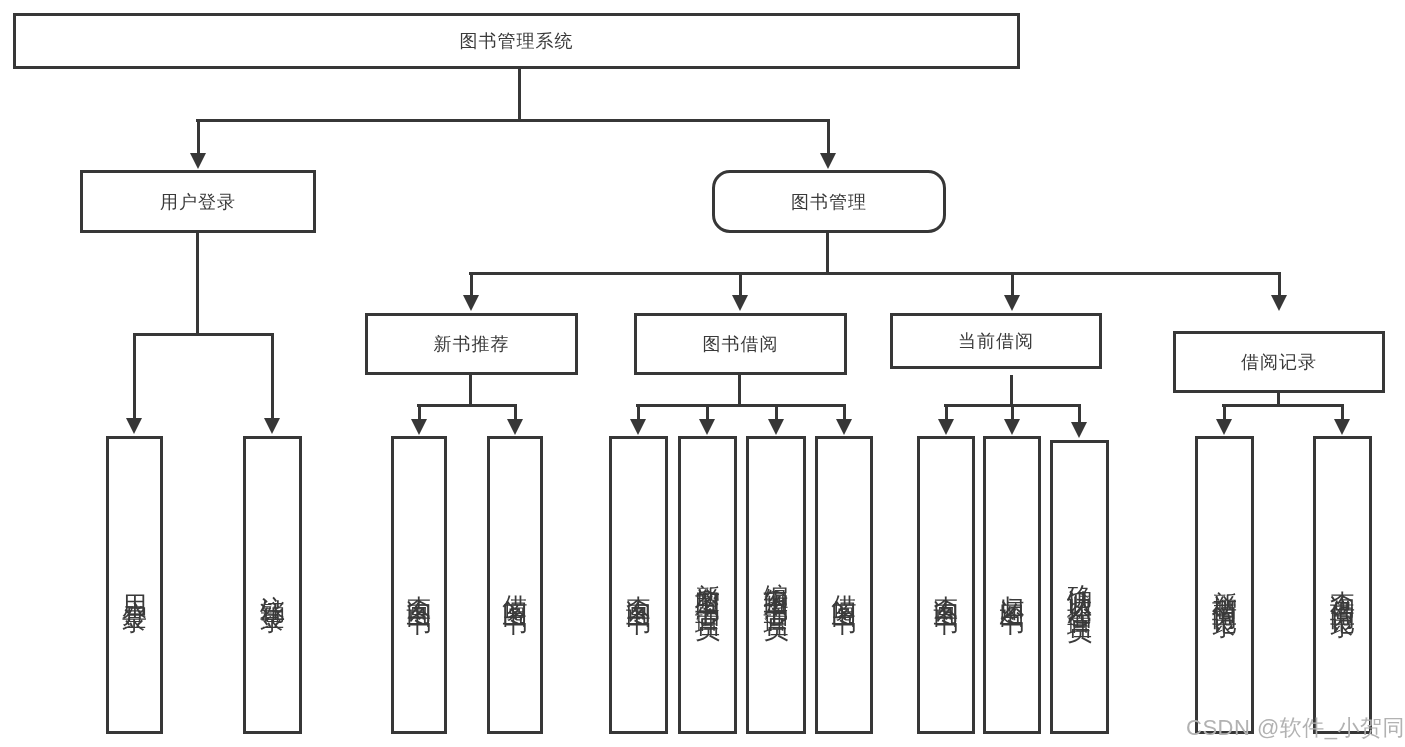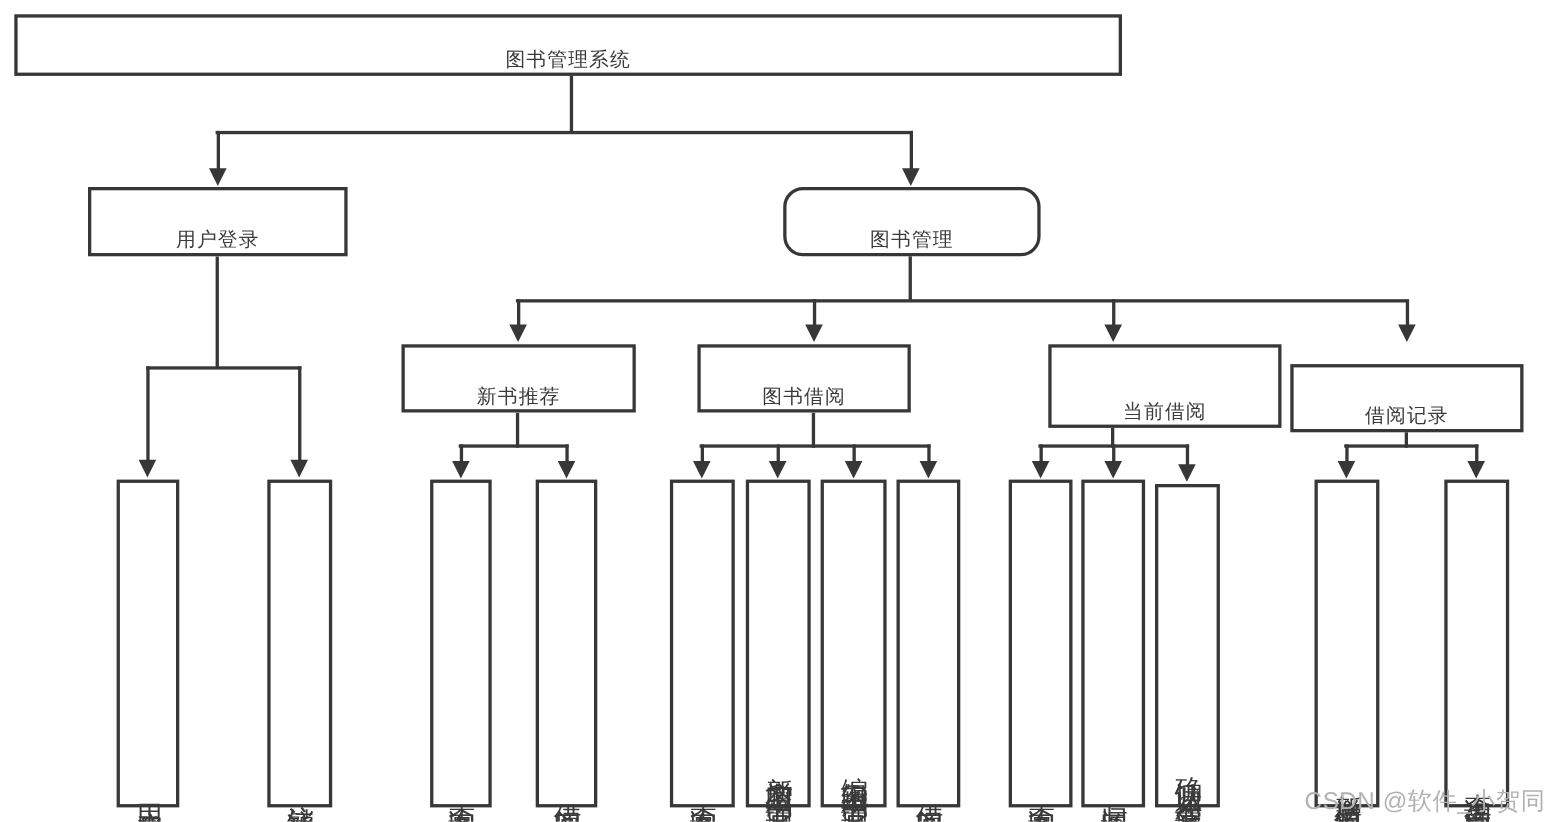"图书管理系统" .node { align-items: flex-end -> center }
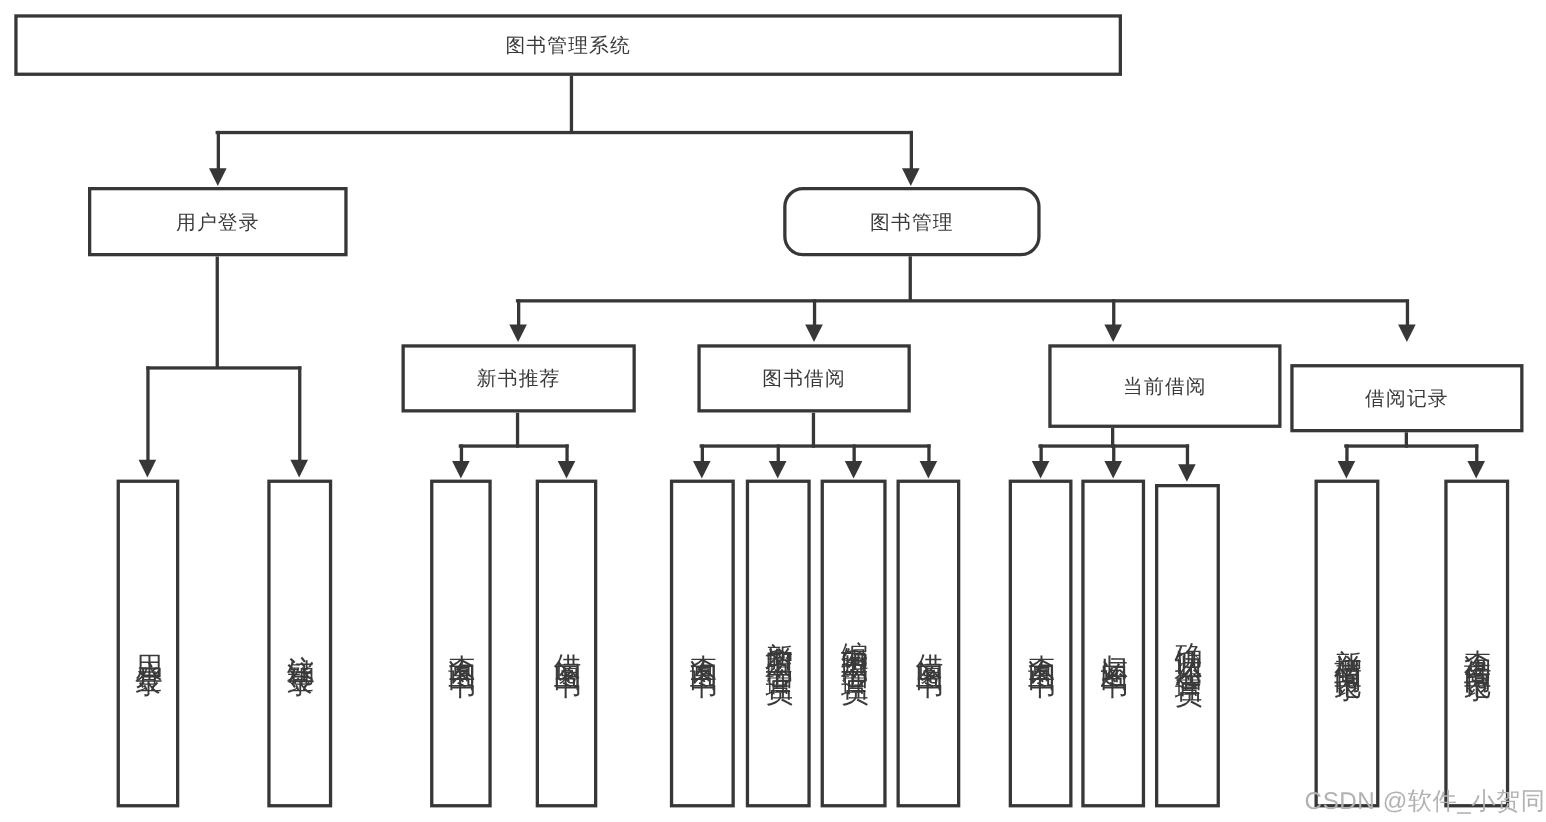"图书借阅" div.node { width: 194px -> 213px }
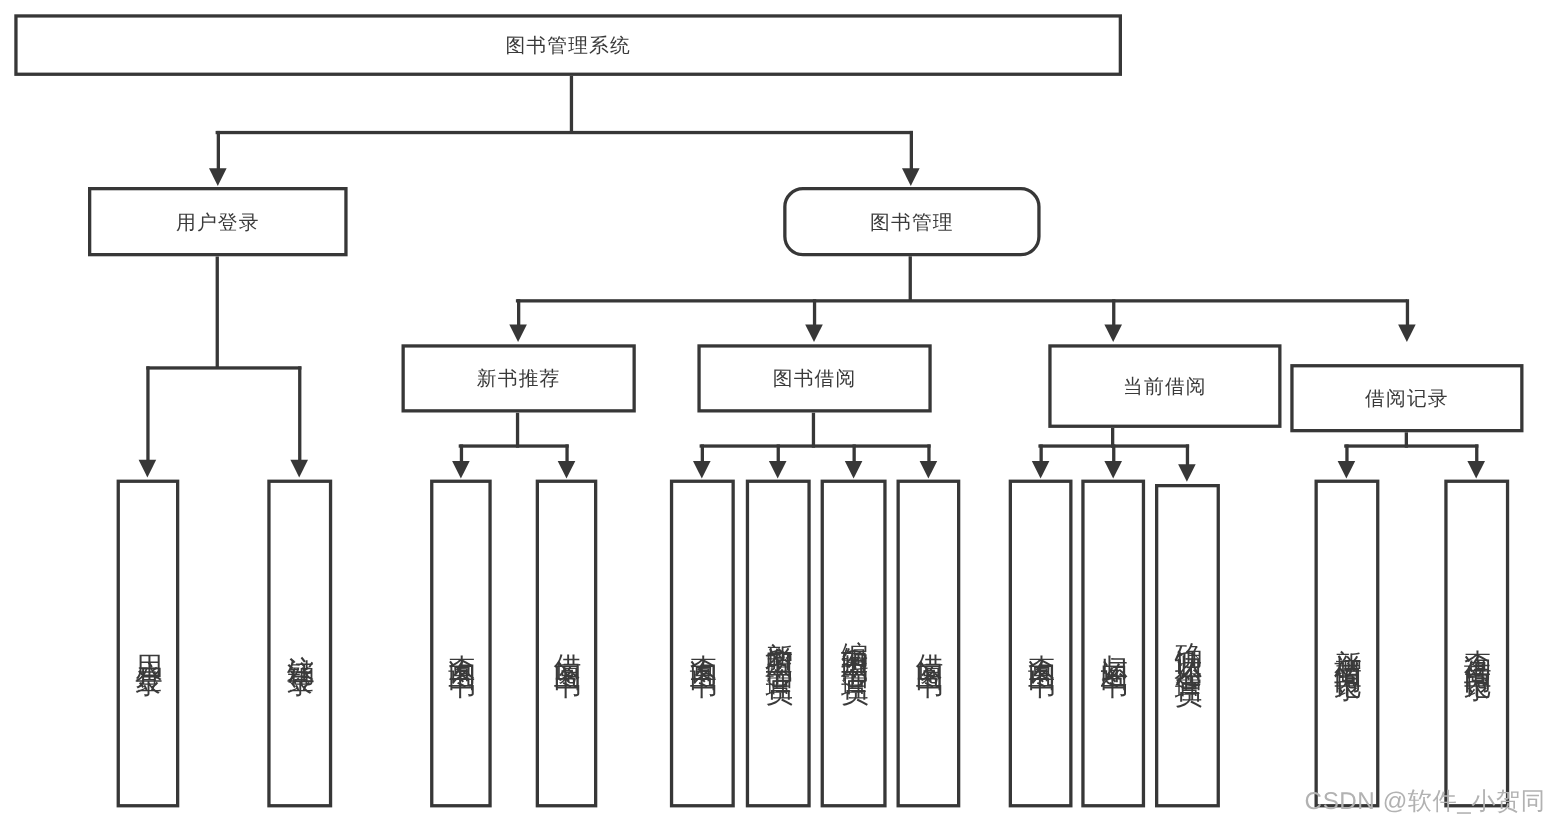"当前借阅" div.node { height: 76px -> 56px; left: 953px -> 890px }
